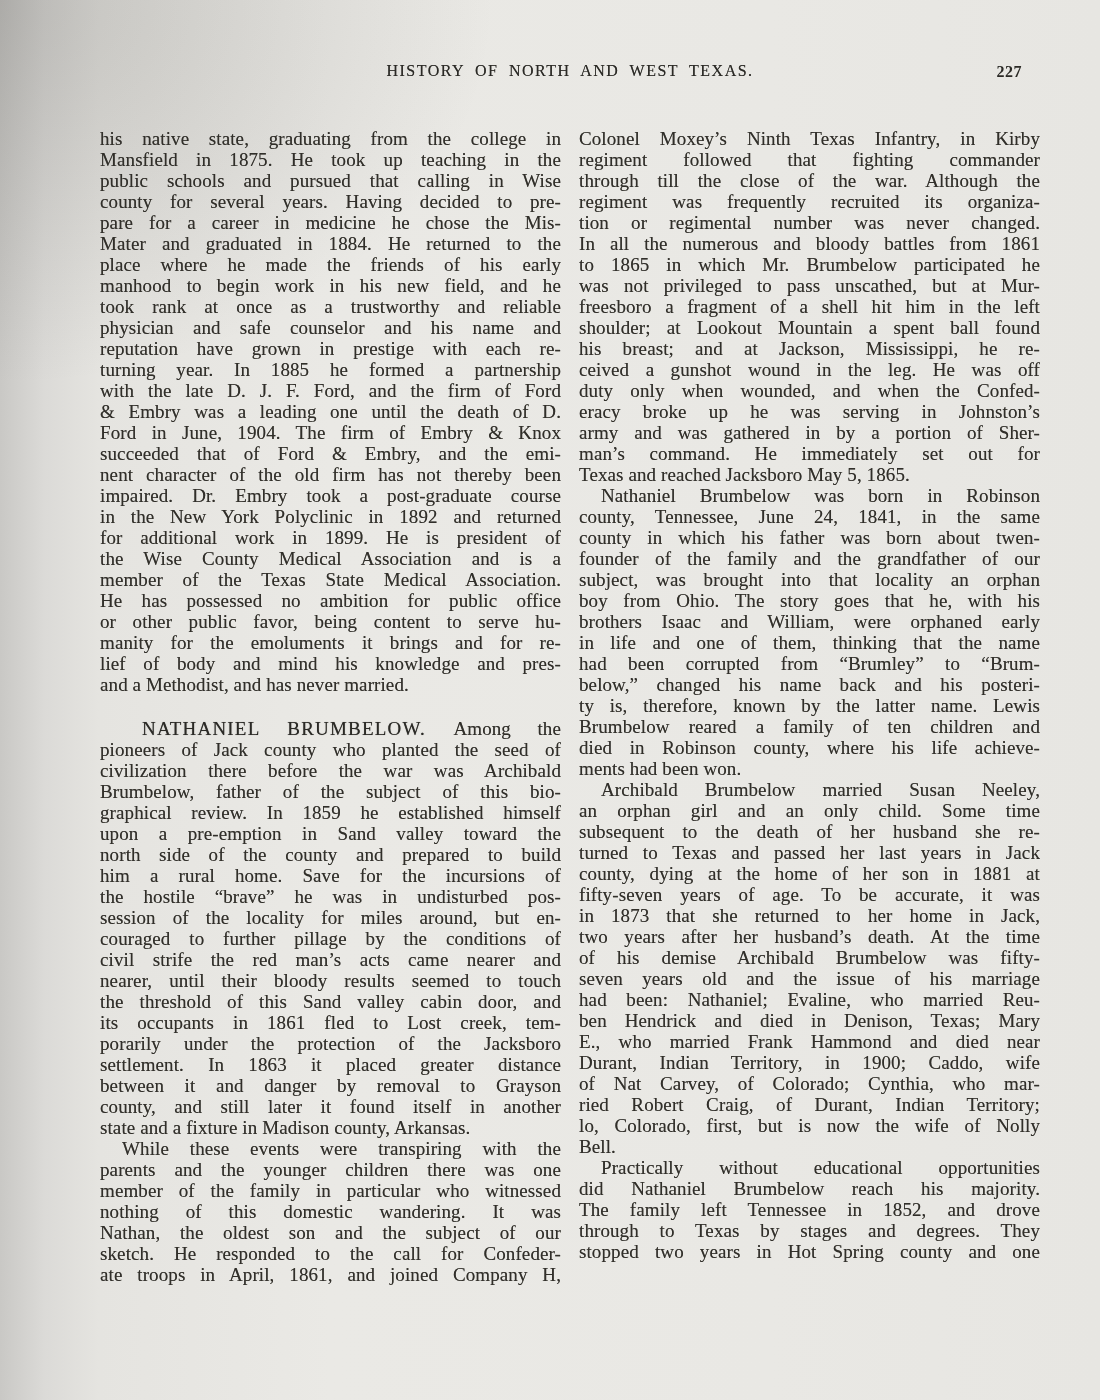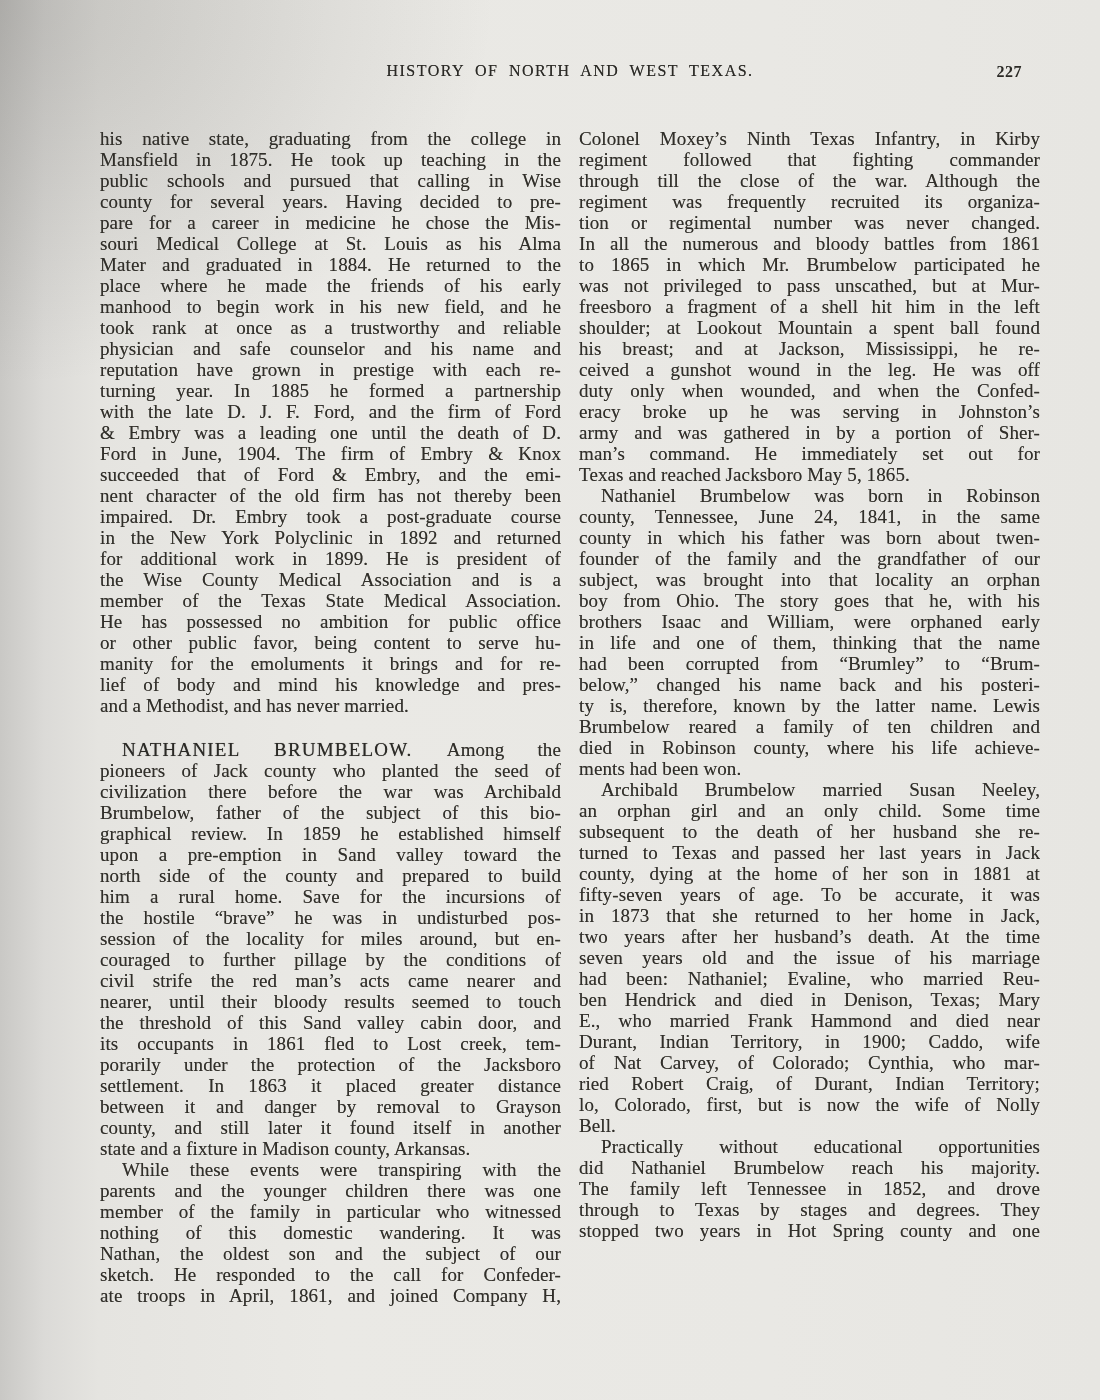"souri Medical College at St." div.line { html: <div>souri Medical College at St. Louis as his Alma</div> -> none }
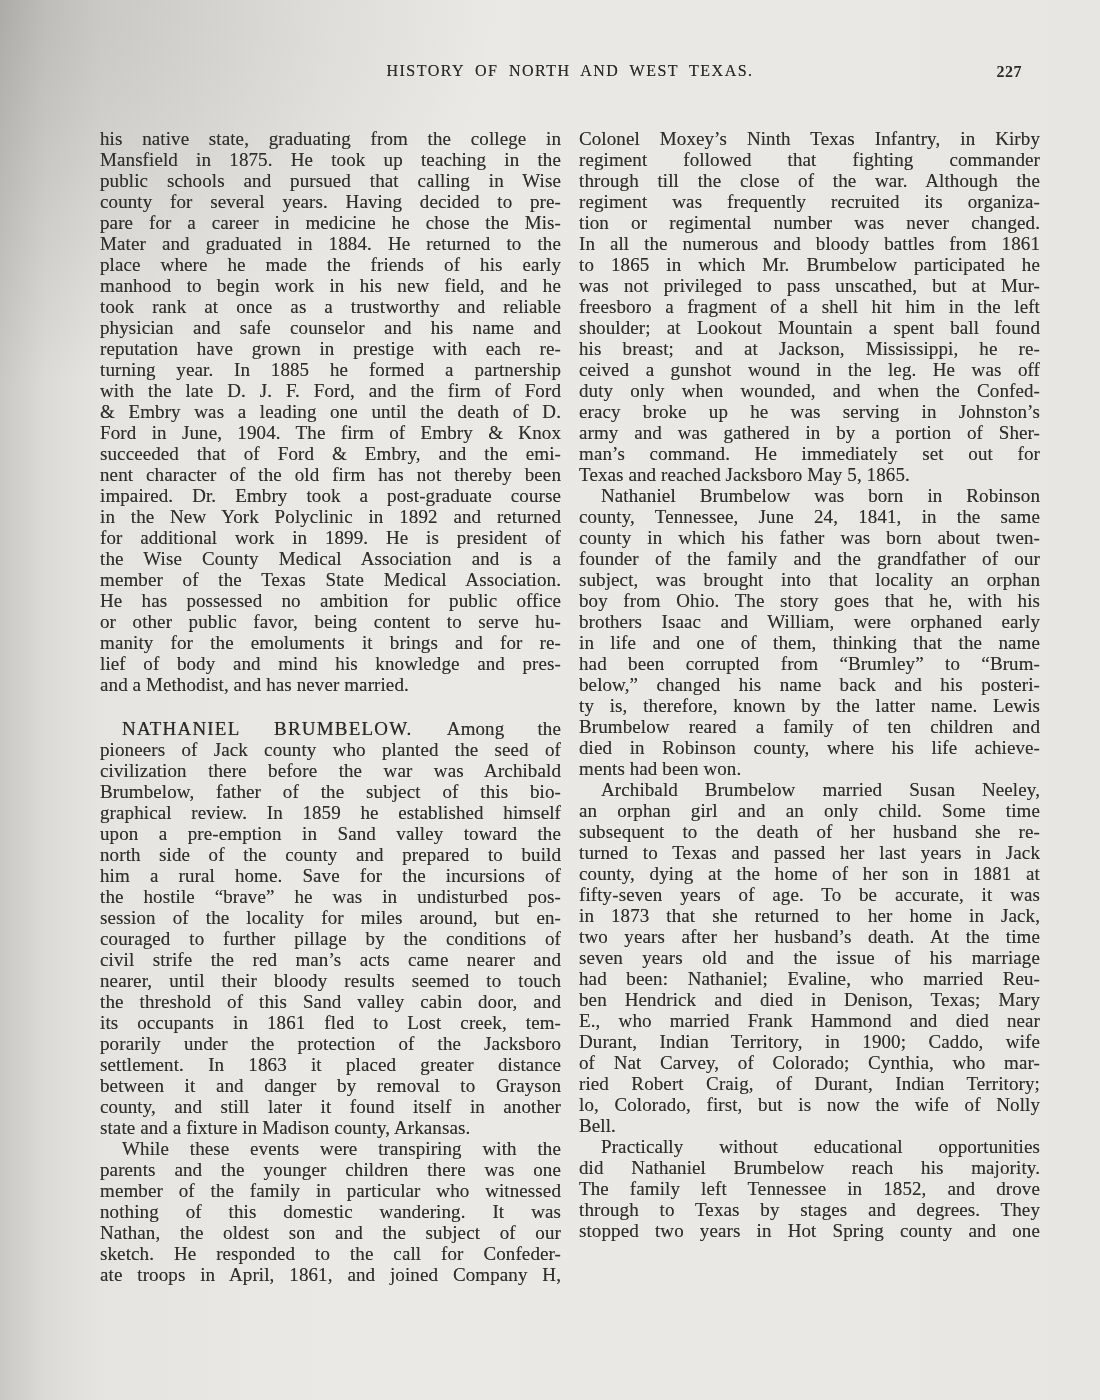"NATHANIEL BRUMBELOW." .lead { margin-left: none -> 20px }
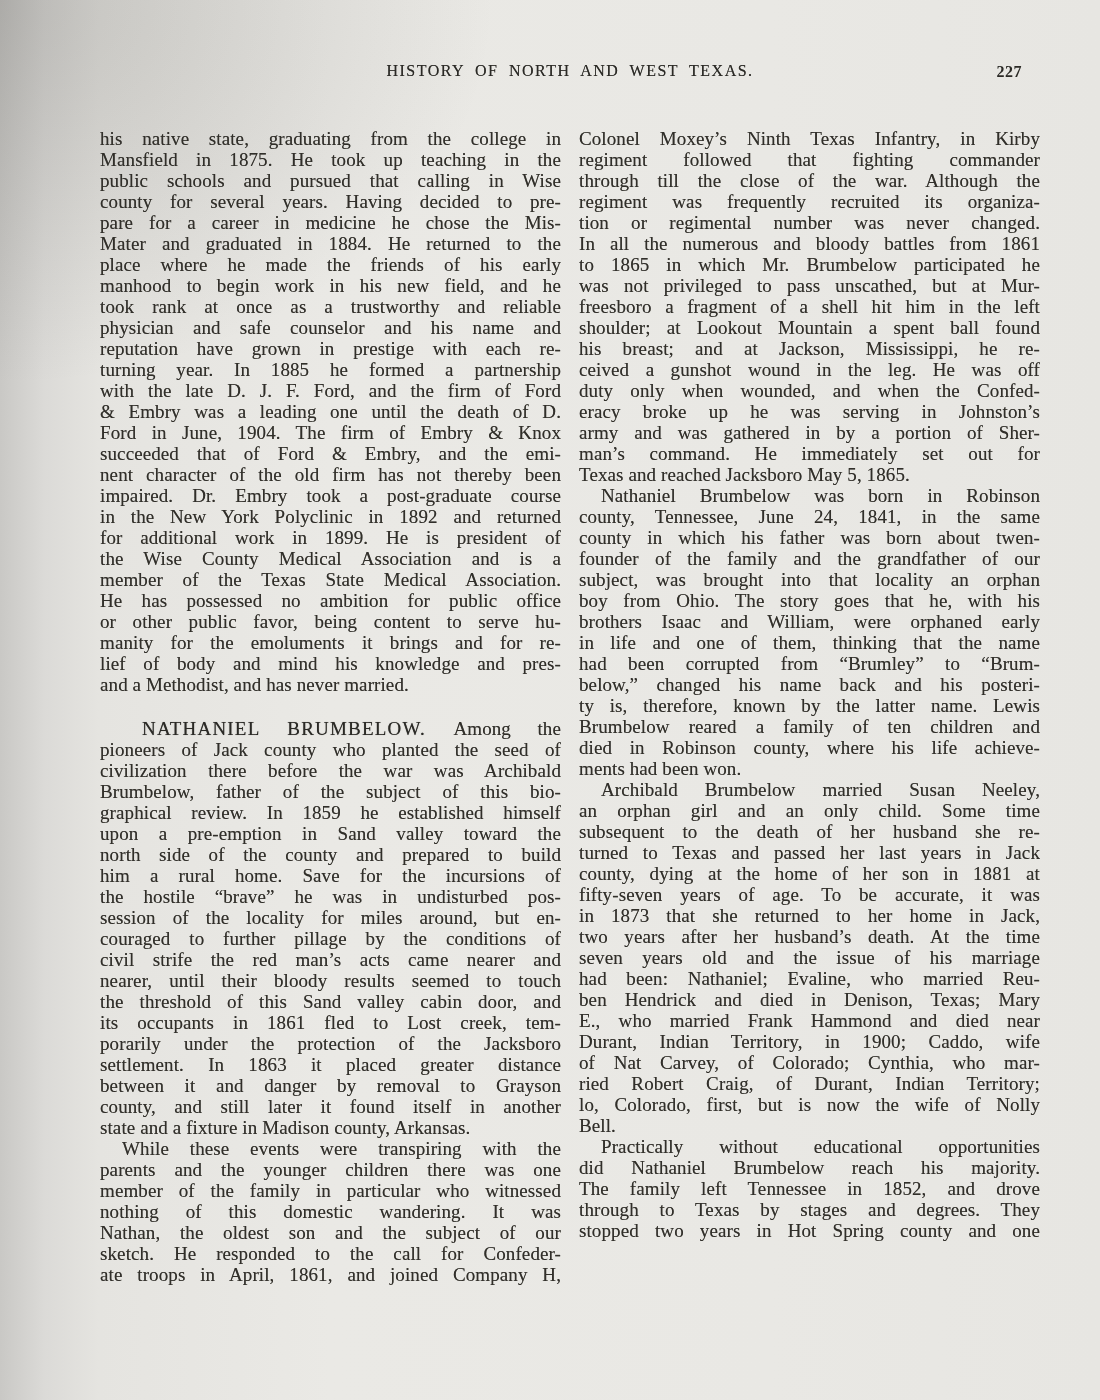"of his demise Archibald Brumbelow" div.line { html: none -> <div>of his demise Archibald Brumbelow was fifty-</div> }
